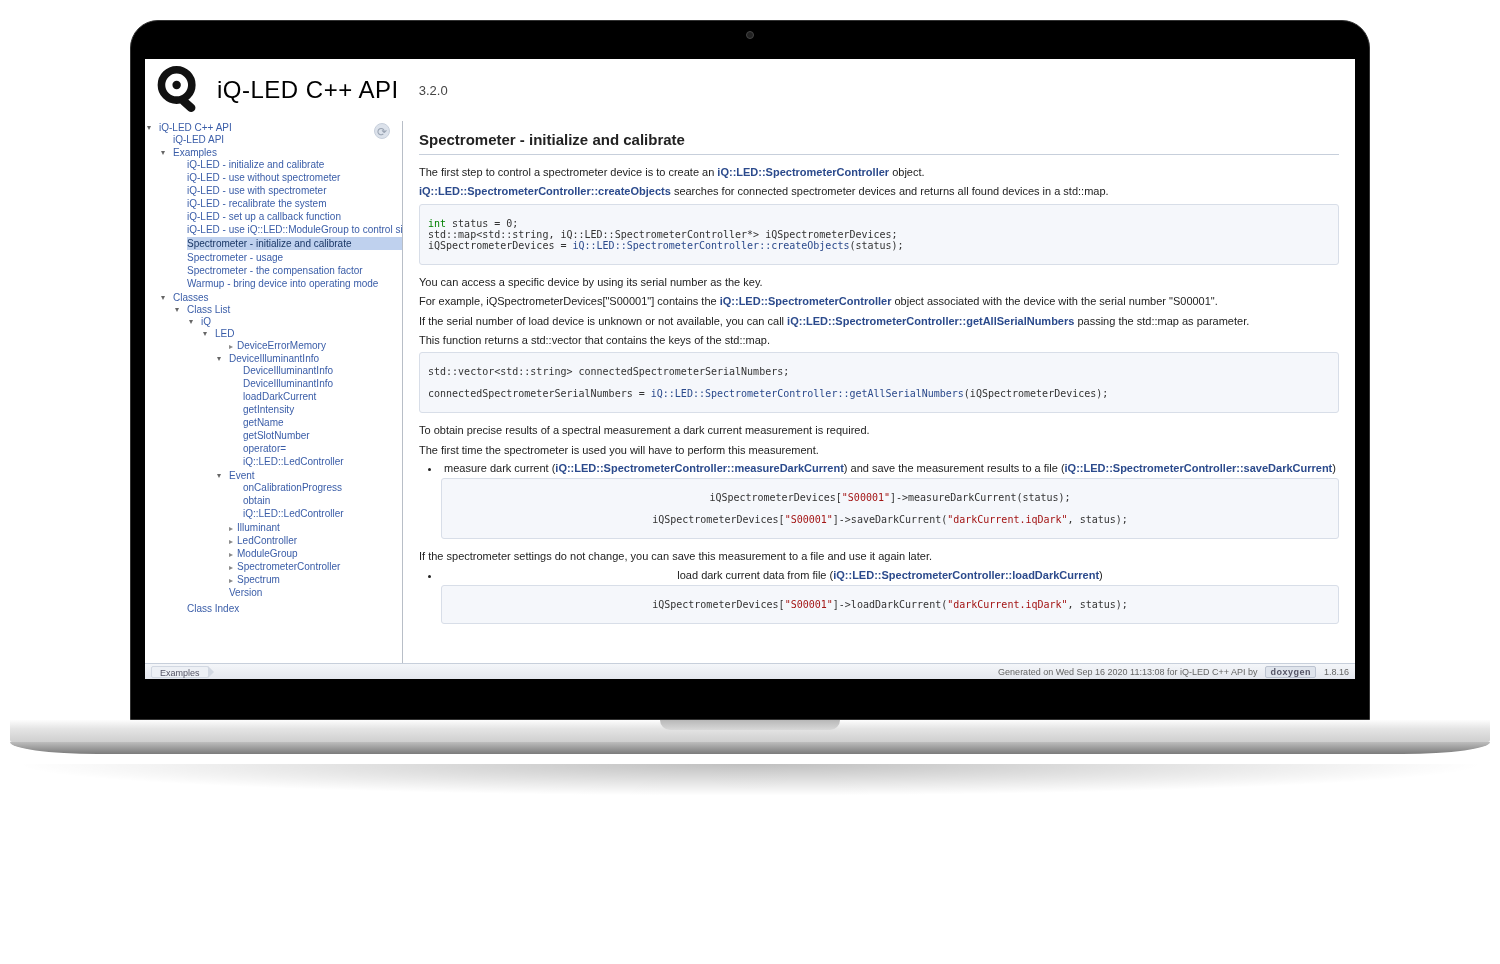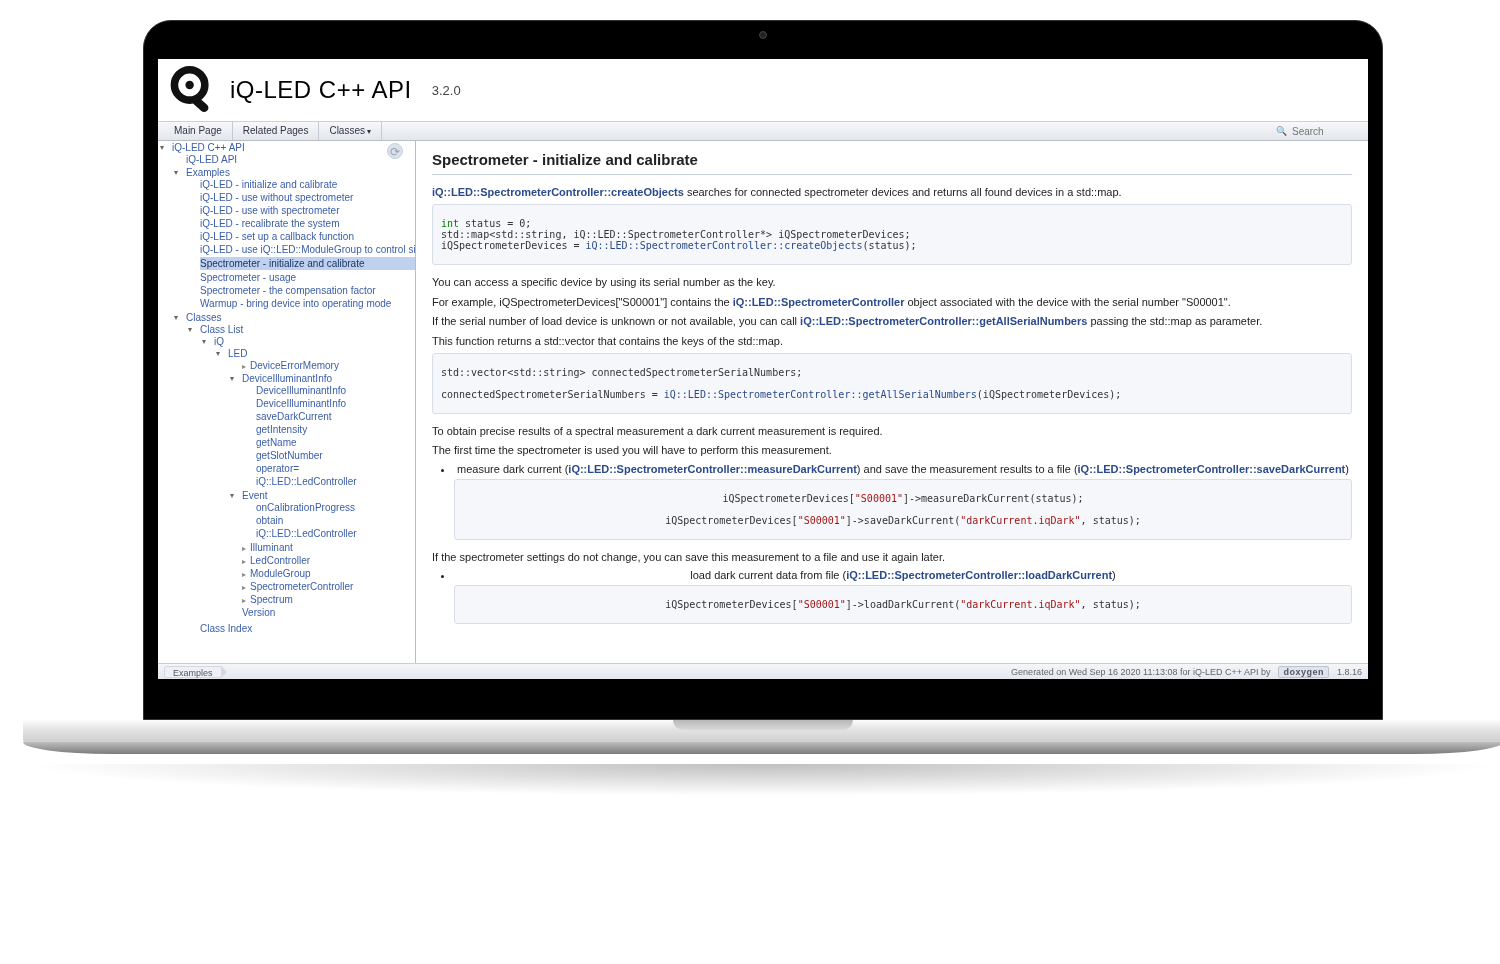"iQ-LED C++ API" .laptop { margin-left: 13px -> none }
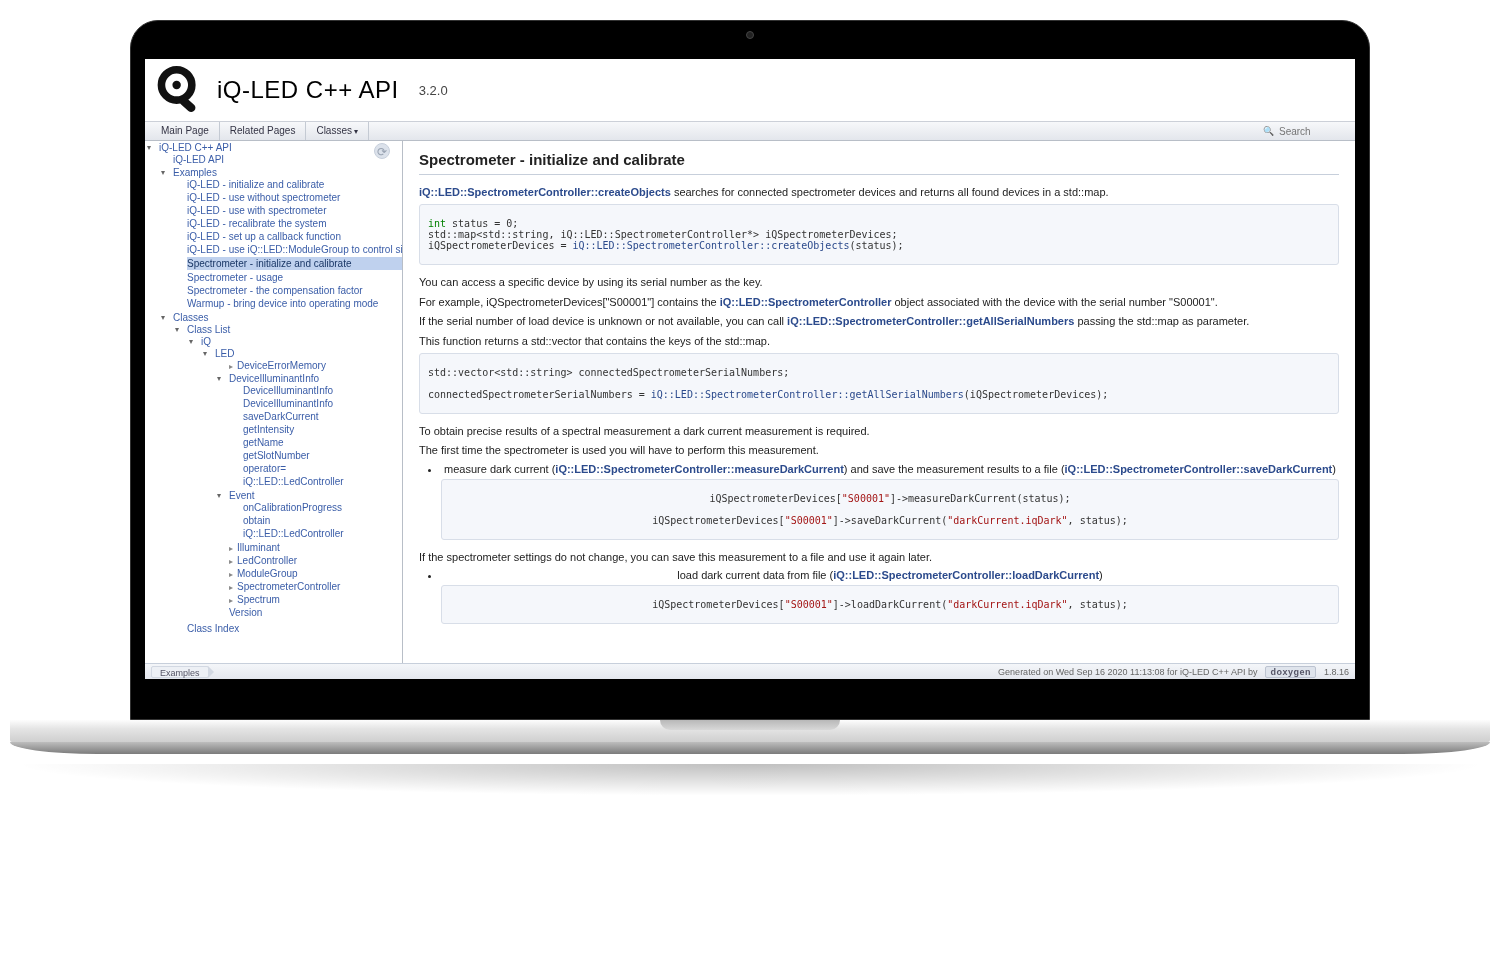"Main Page" div.tabs { html: <div> <div>Main Page</div> <div>Related Pages</div> <div> <span>Classes</span><span>▾</span> </div> <div> <span>🔍</span> <input> </div> </div> -> none }
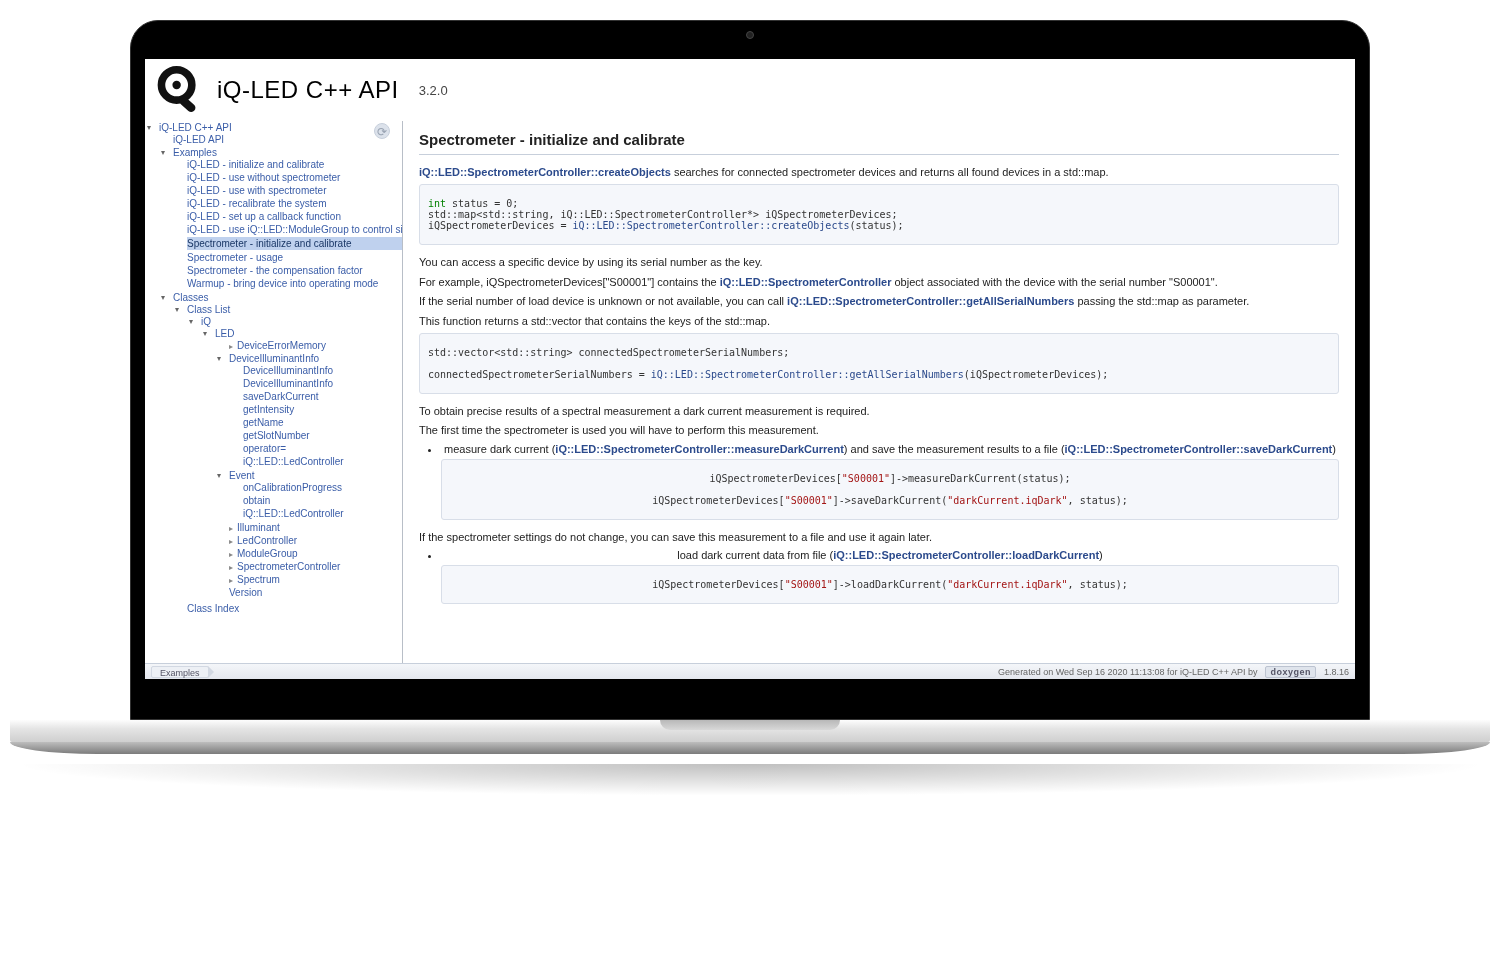"The first step to control" p { html: none -> <p> <span>The first step to control a spectrometer device is to create an </span><a>iQ::LED::SpectrometerController</a><span> object.</span> </p> }
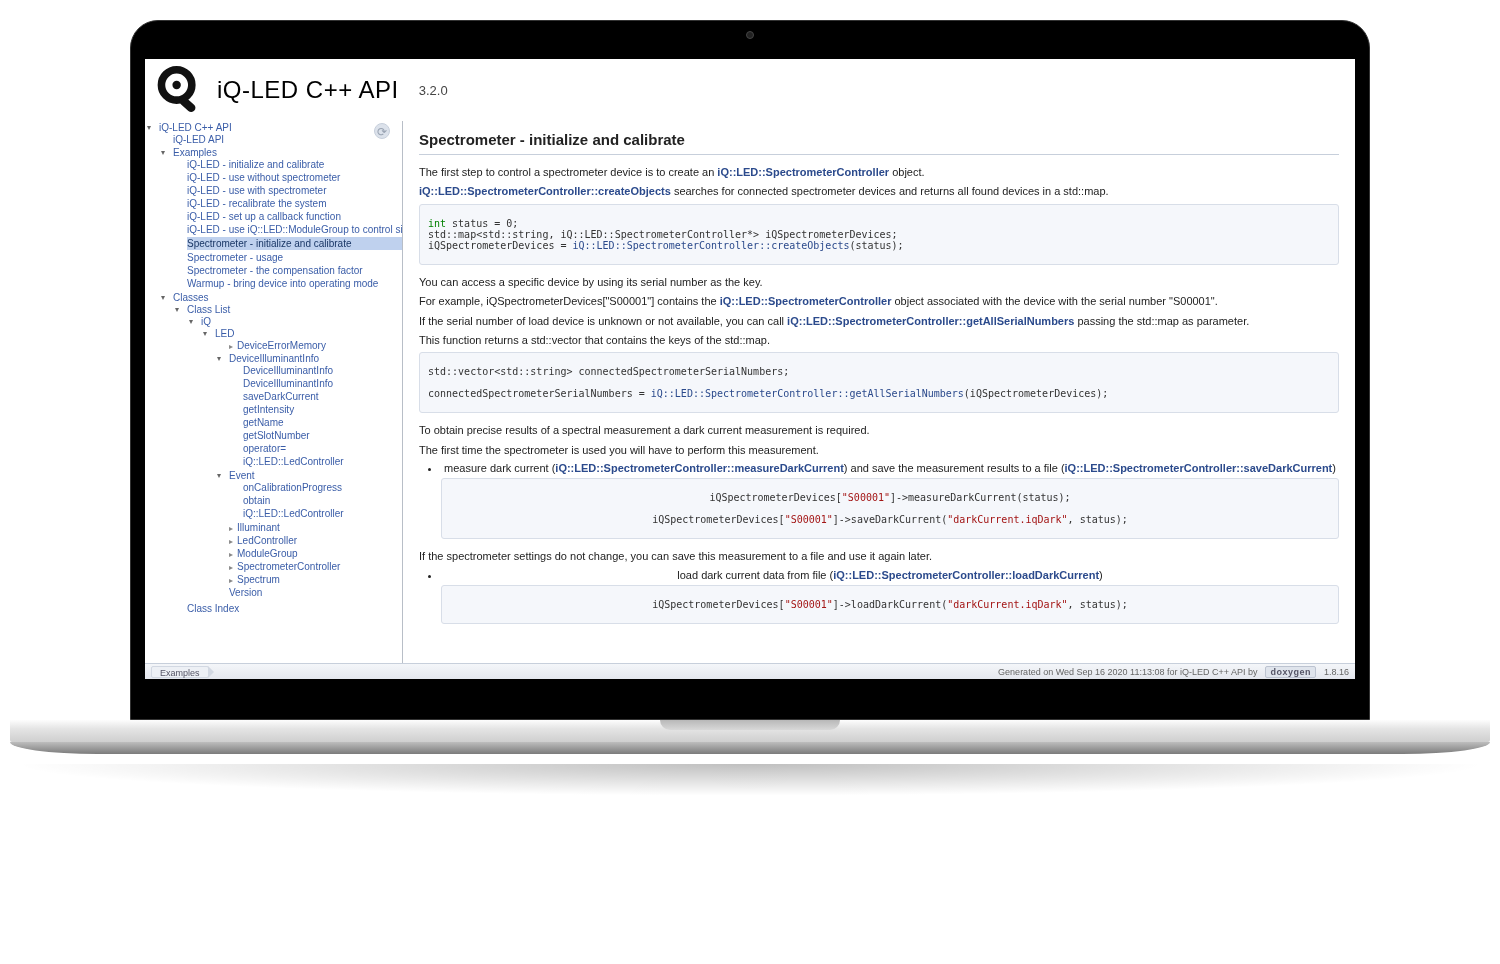"saveDarkCurrent" a { text: saveDarkCurrent -> loadDarkCurrent }
